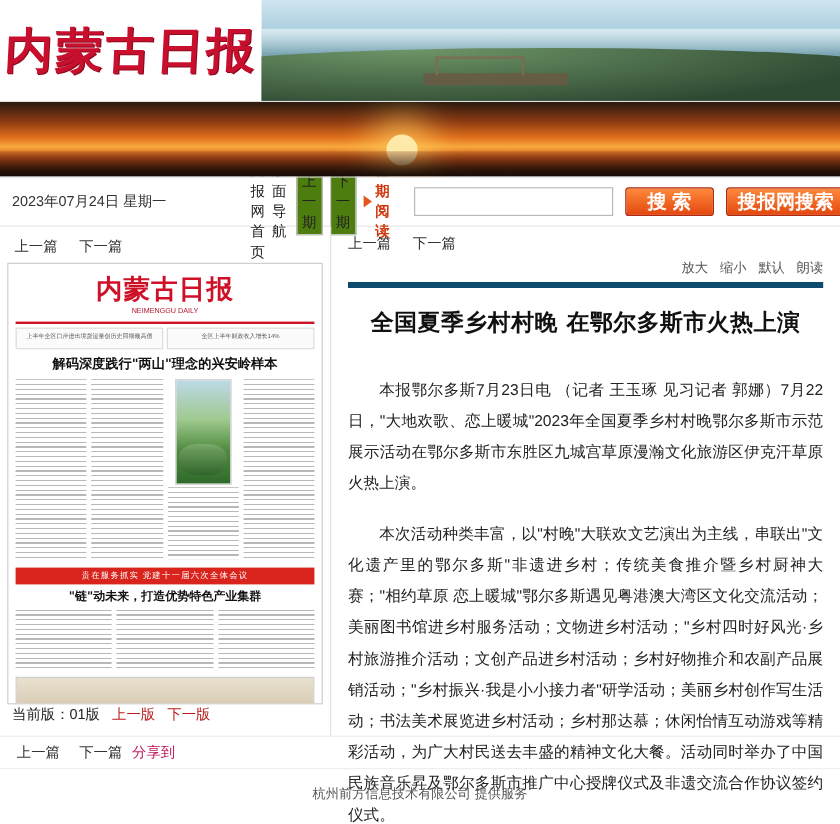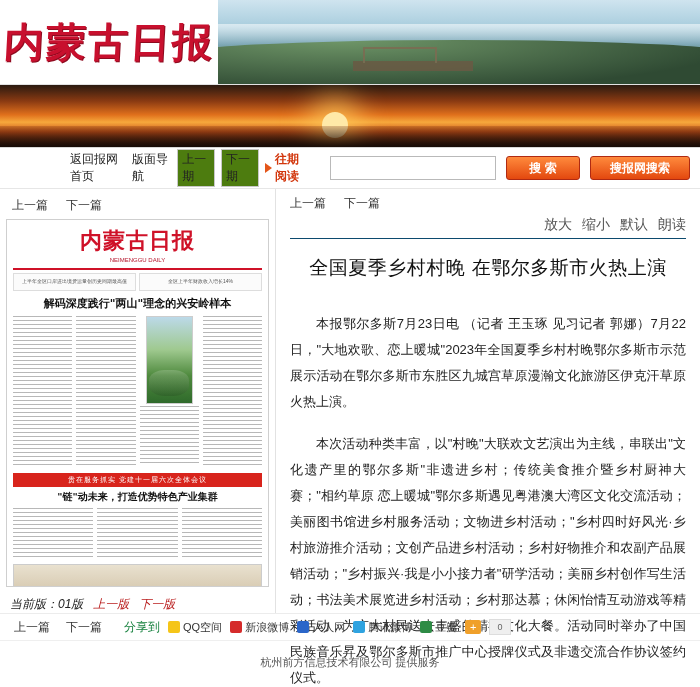"2023年07月24日 星期一" div.tb-date { html: none -> <div>2023年07月24日 星期一</div> }
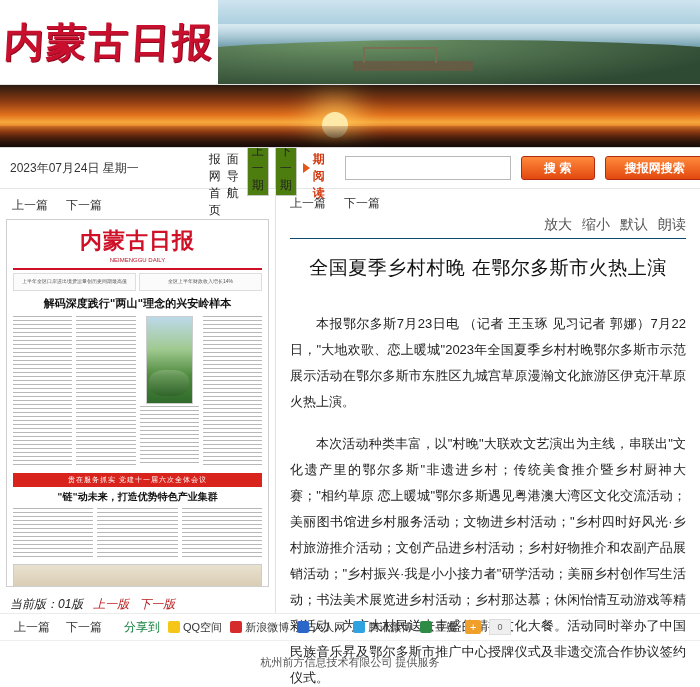"搜 索" .btn-red { font-size: 12px -> 16px }
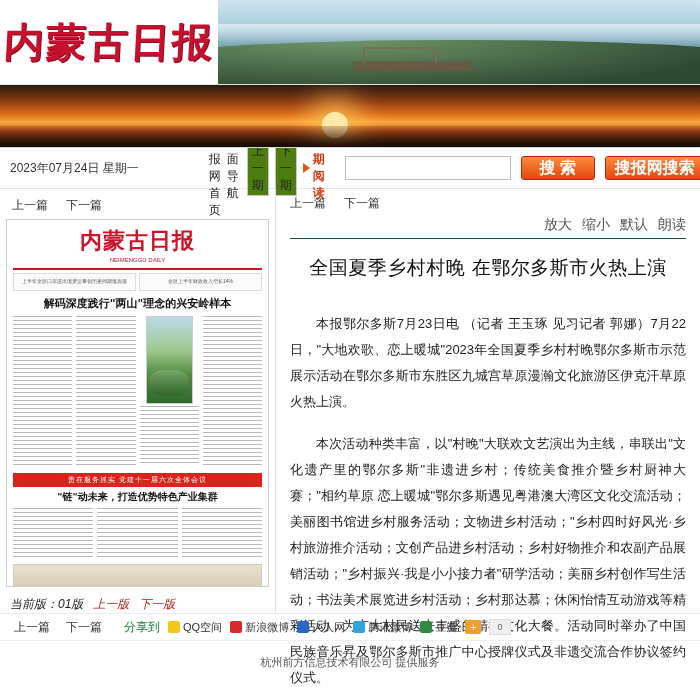"放大" .rc-tools { border-bottom: 1px solid #0c4a6e -> 5px solid #0c4a6e; font-size: 14px -> 11px }
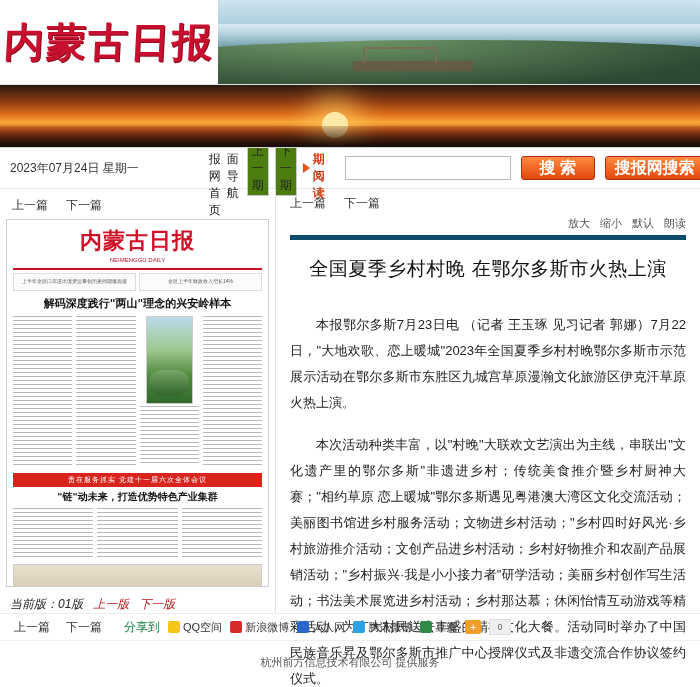"全国夏季乡村村晚 在鄂尔多斯市火热上演" .article-title { font-weight: normal -> bold }
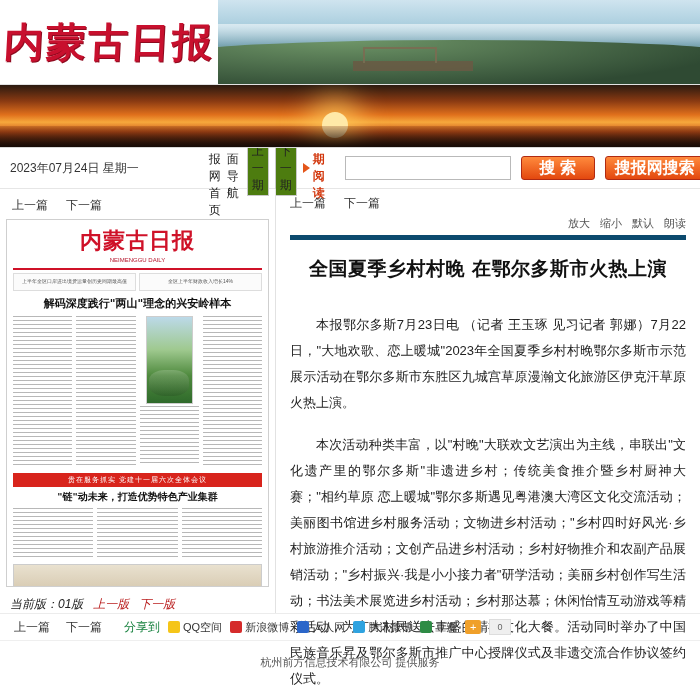"当前版：01版" .left-foot { align-items: flex-end -> flex-start; font-style: italic -> none }
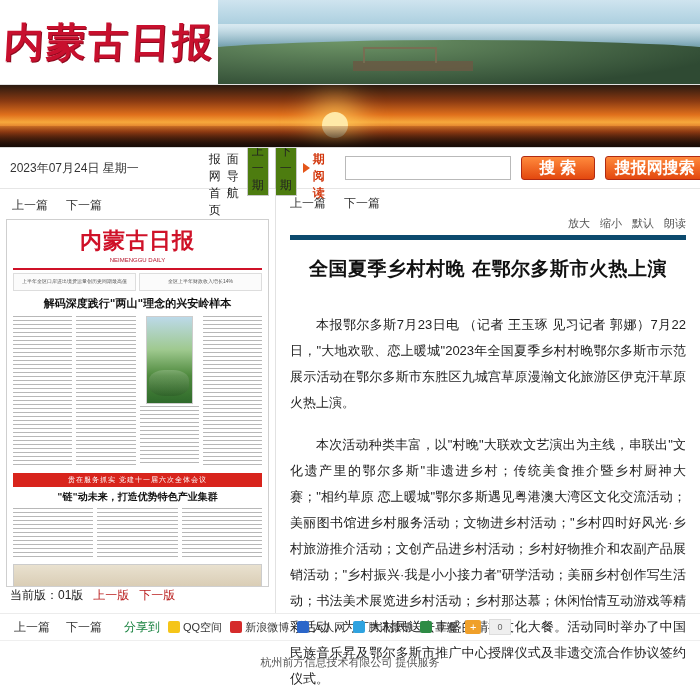"分享到" .sb-label { color: #15803d -> #be185d; margin-left: 14px -> none }
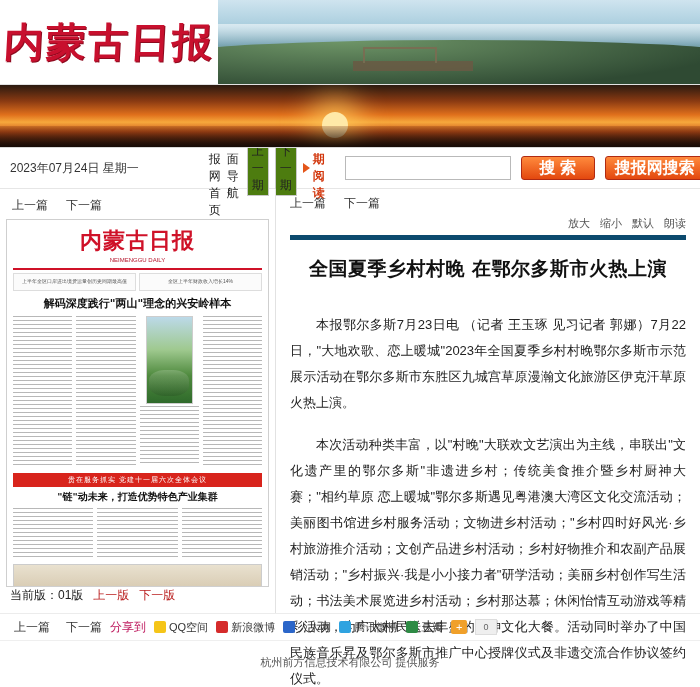"QQ空间" div.sns { html: <div> <span> <i></i> <span>QQ空间</span> </span> <span> <i></i> <span>新浪微博</span> </span> <span> <i></i> <span>人人网</span> </span> <span> <i></i> <span>腾讯微博</span> </span> <span> <i></i> <span>豆瓣</span> </span> <span>+</span> <span>0</span> </div> -> none }
